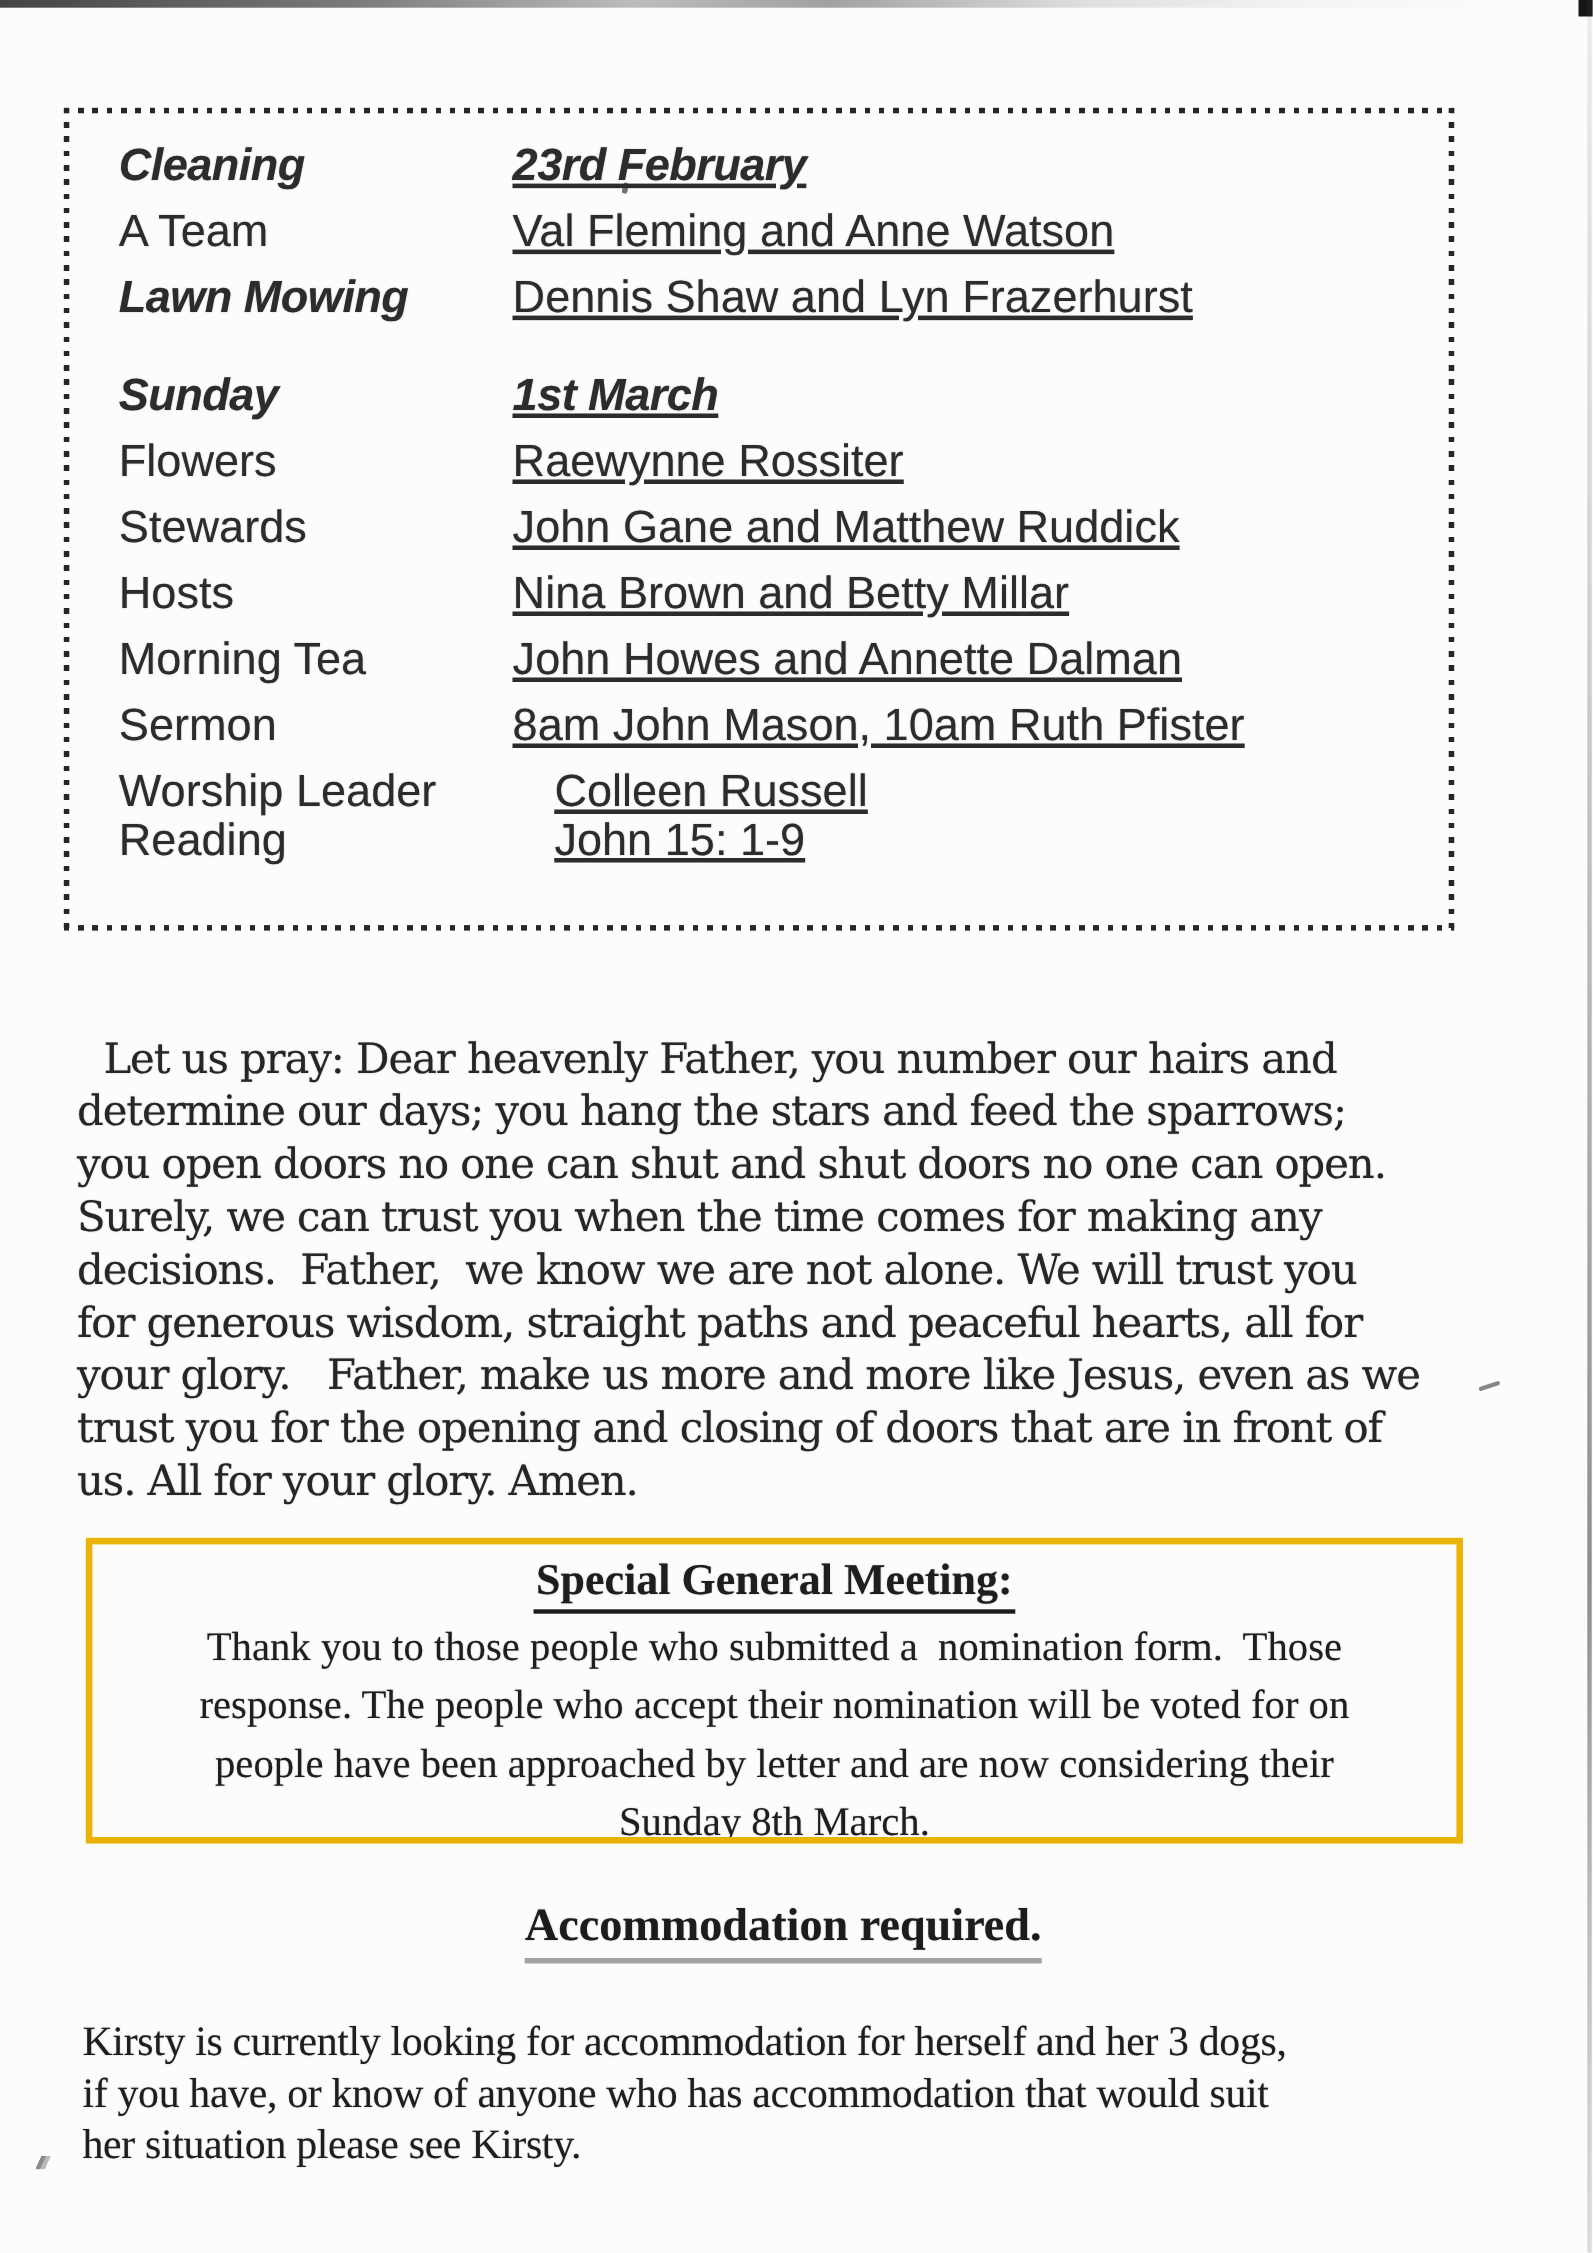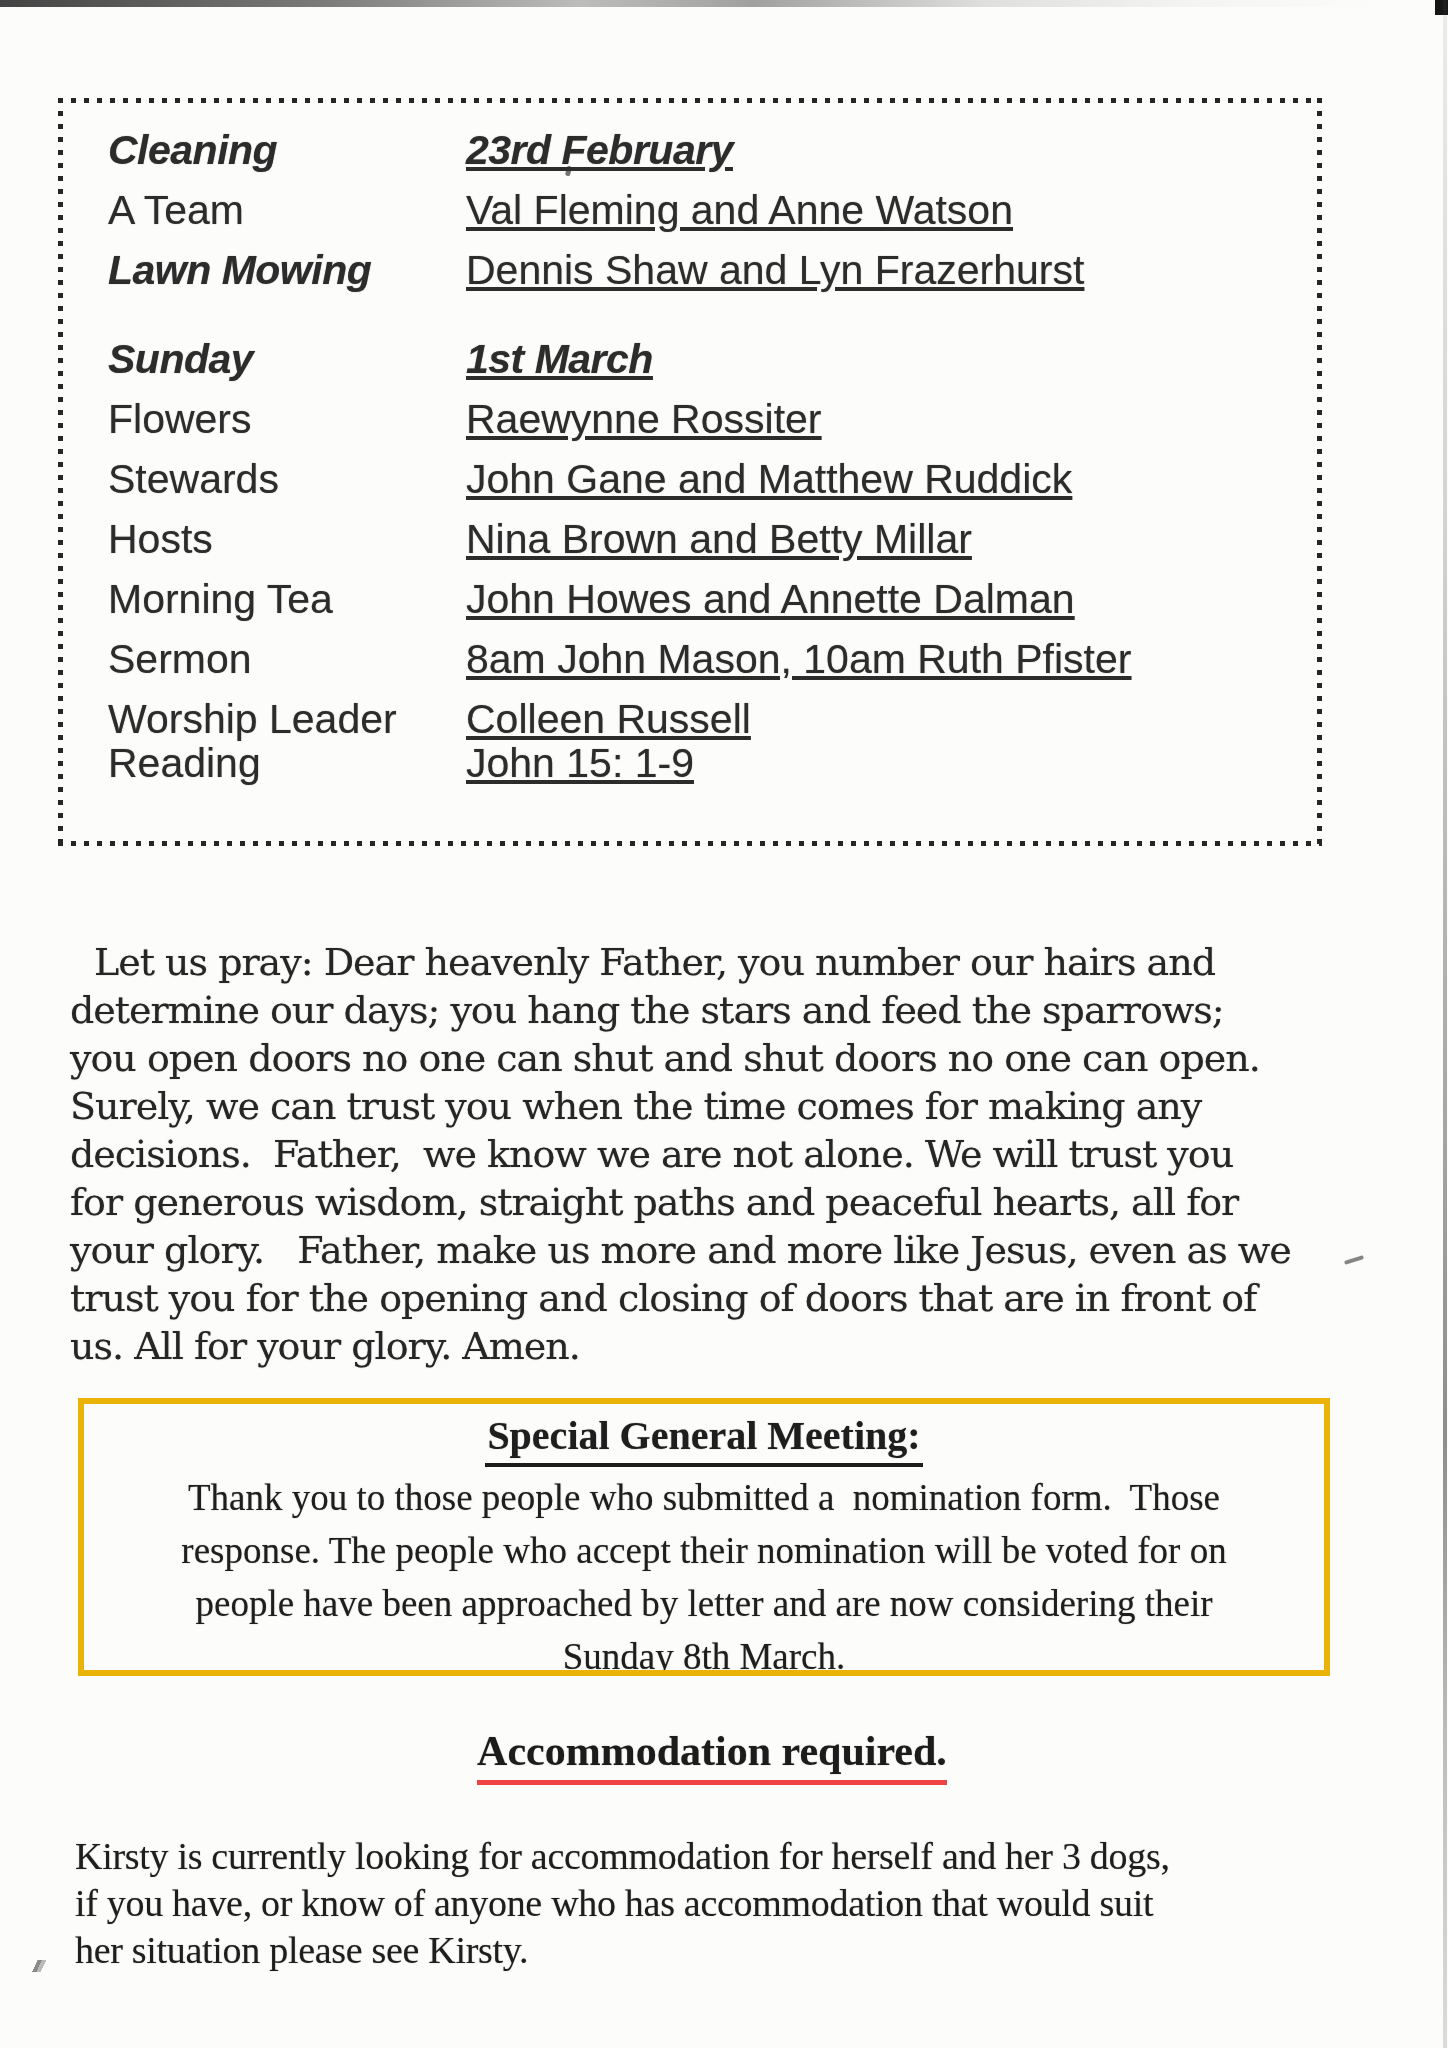"Worship Leader" .roster-row.tight { gap: none -> 38px }
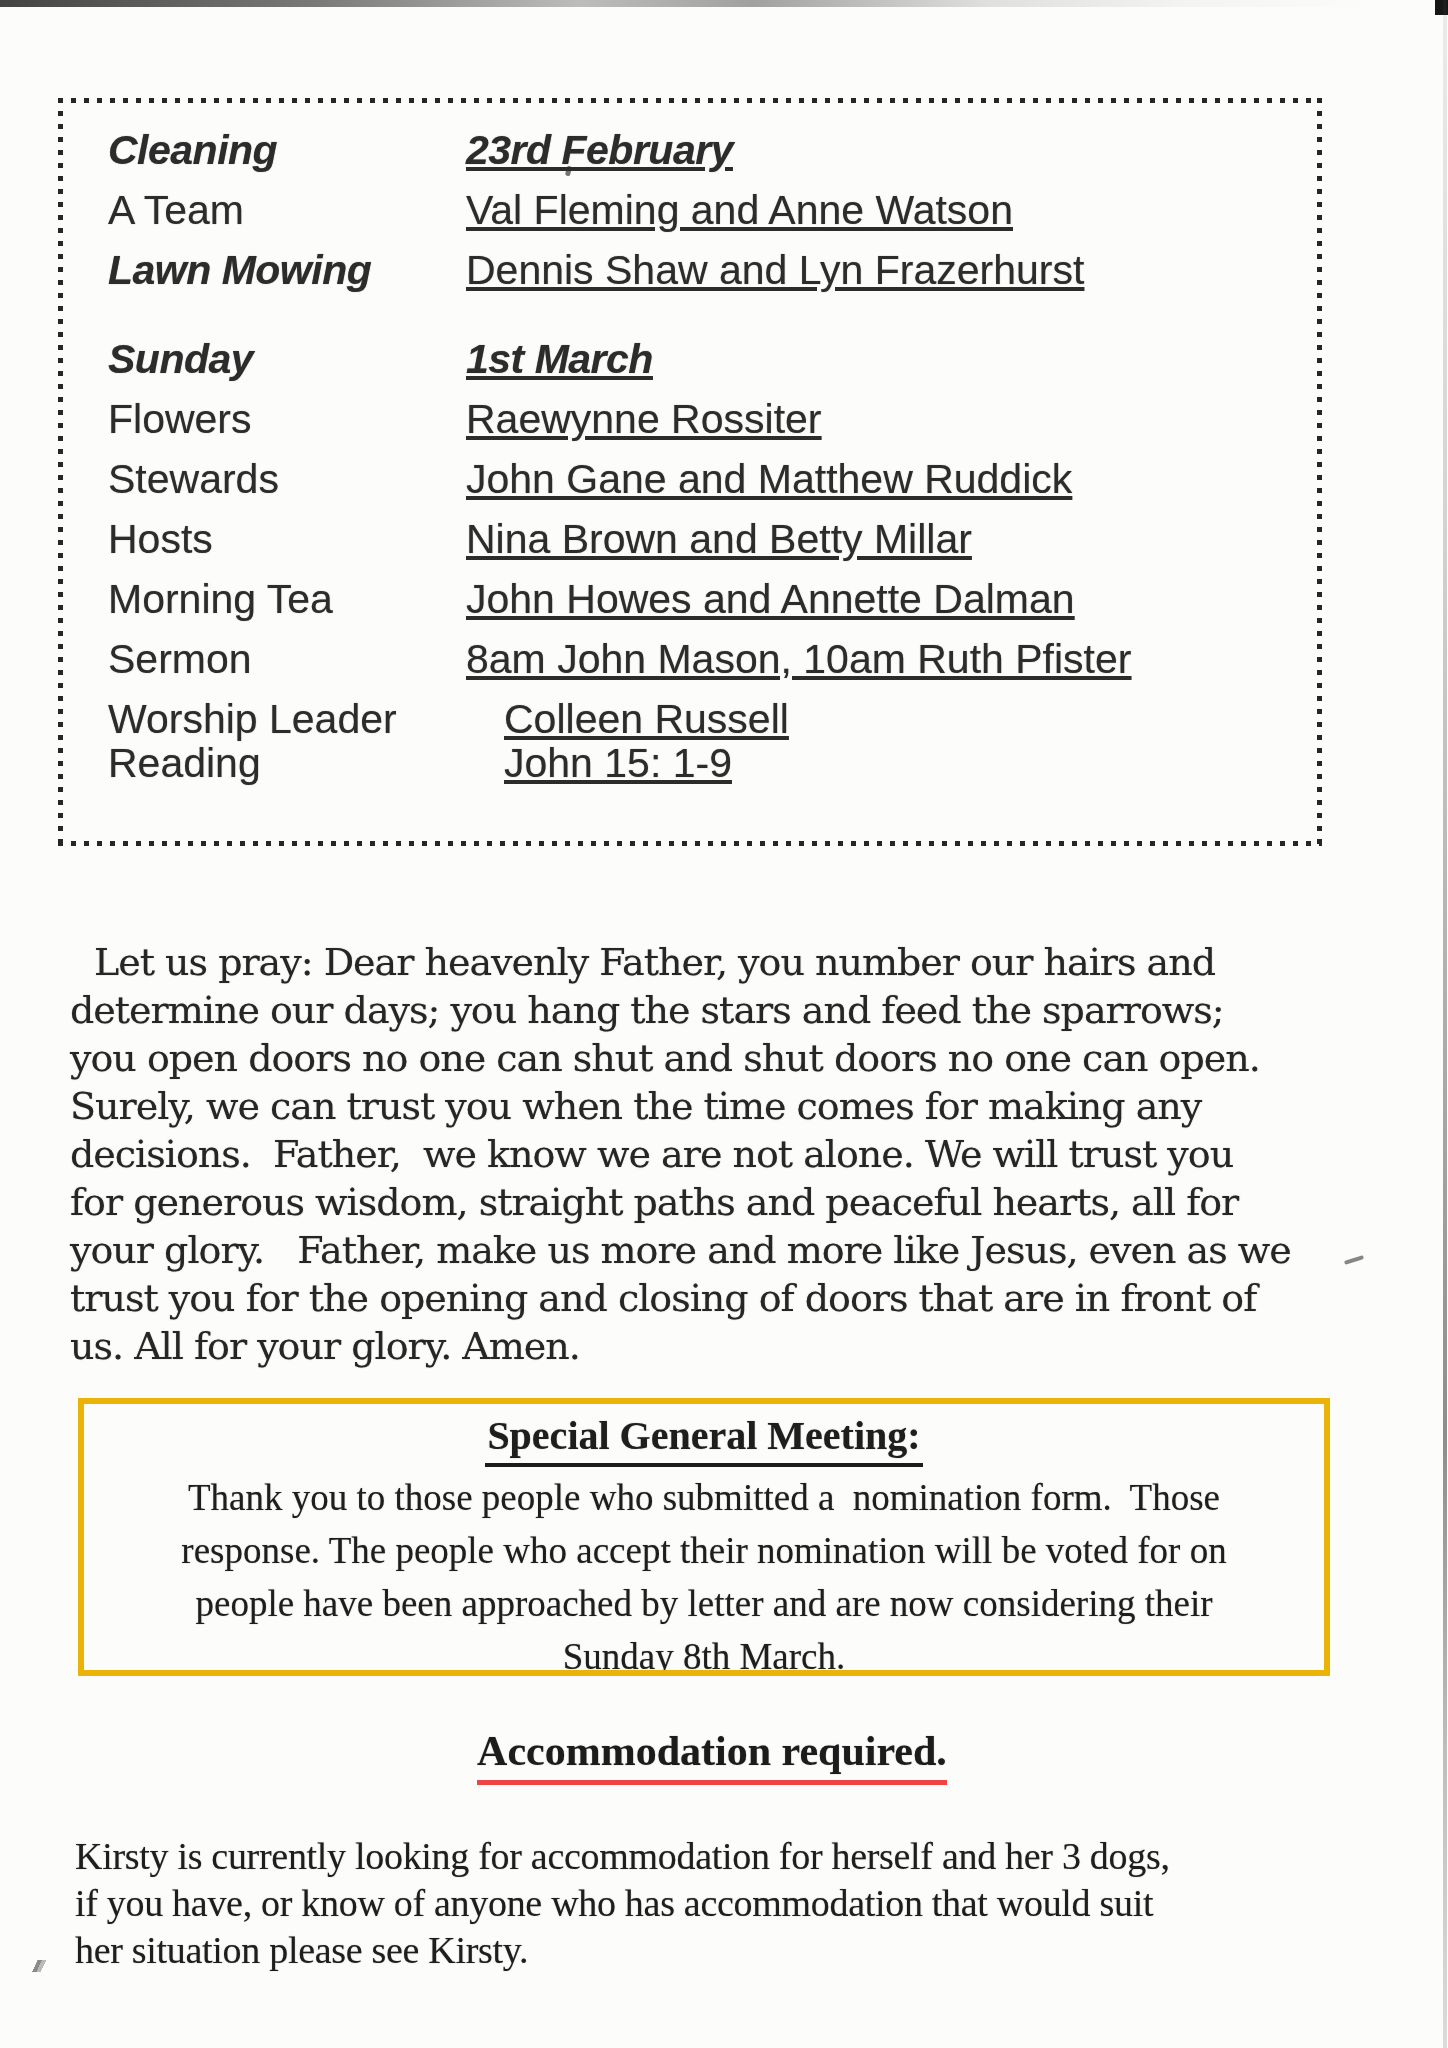"Accommodation required." .accommodation-title { border-bottom: 5px solid #ef4444 -> 5px solid #a3a3a3 }
